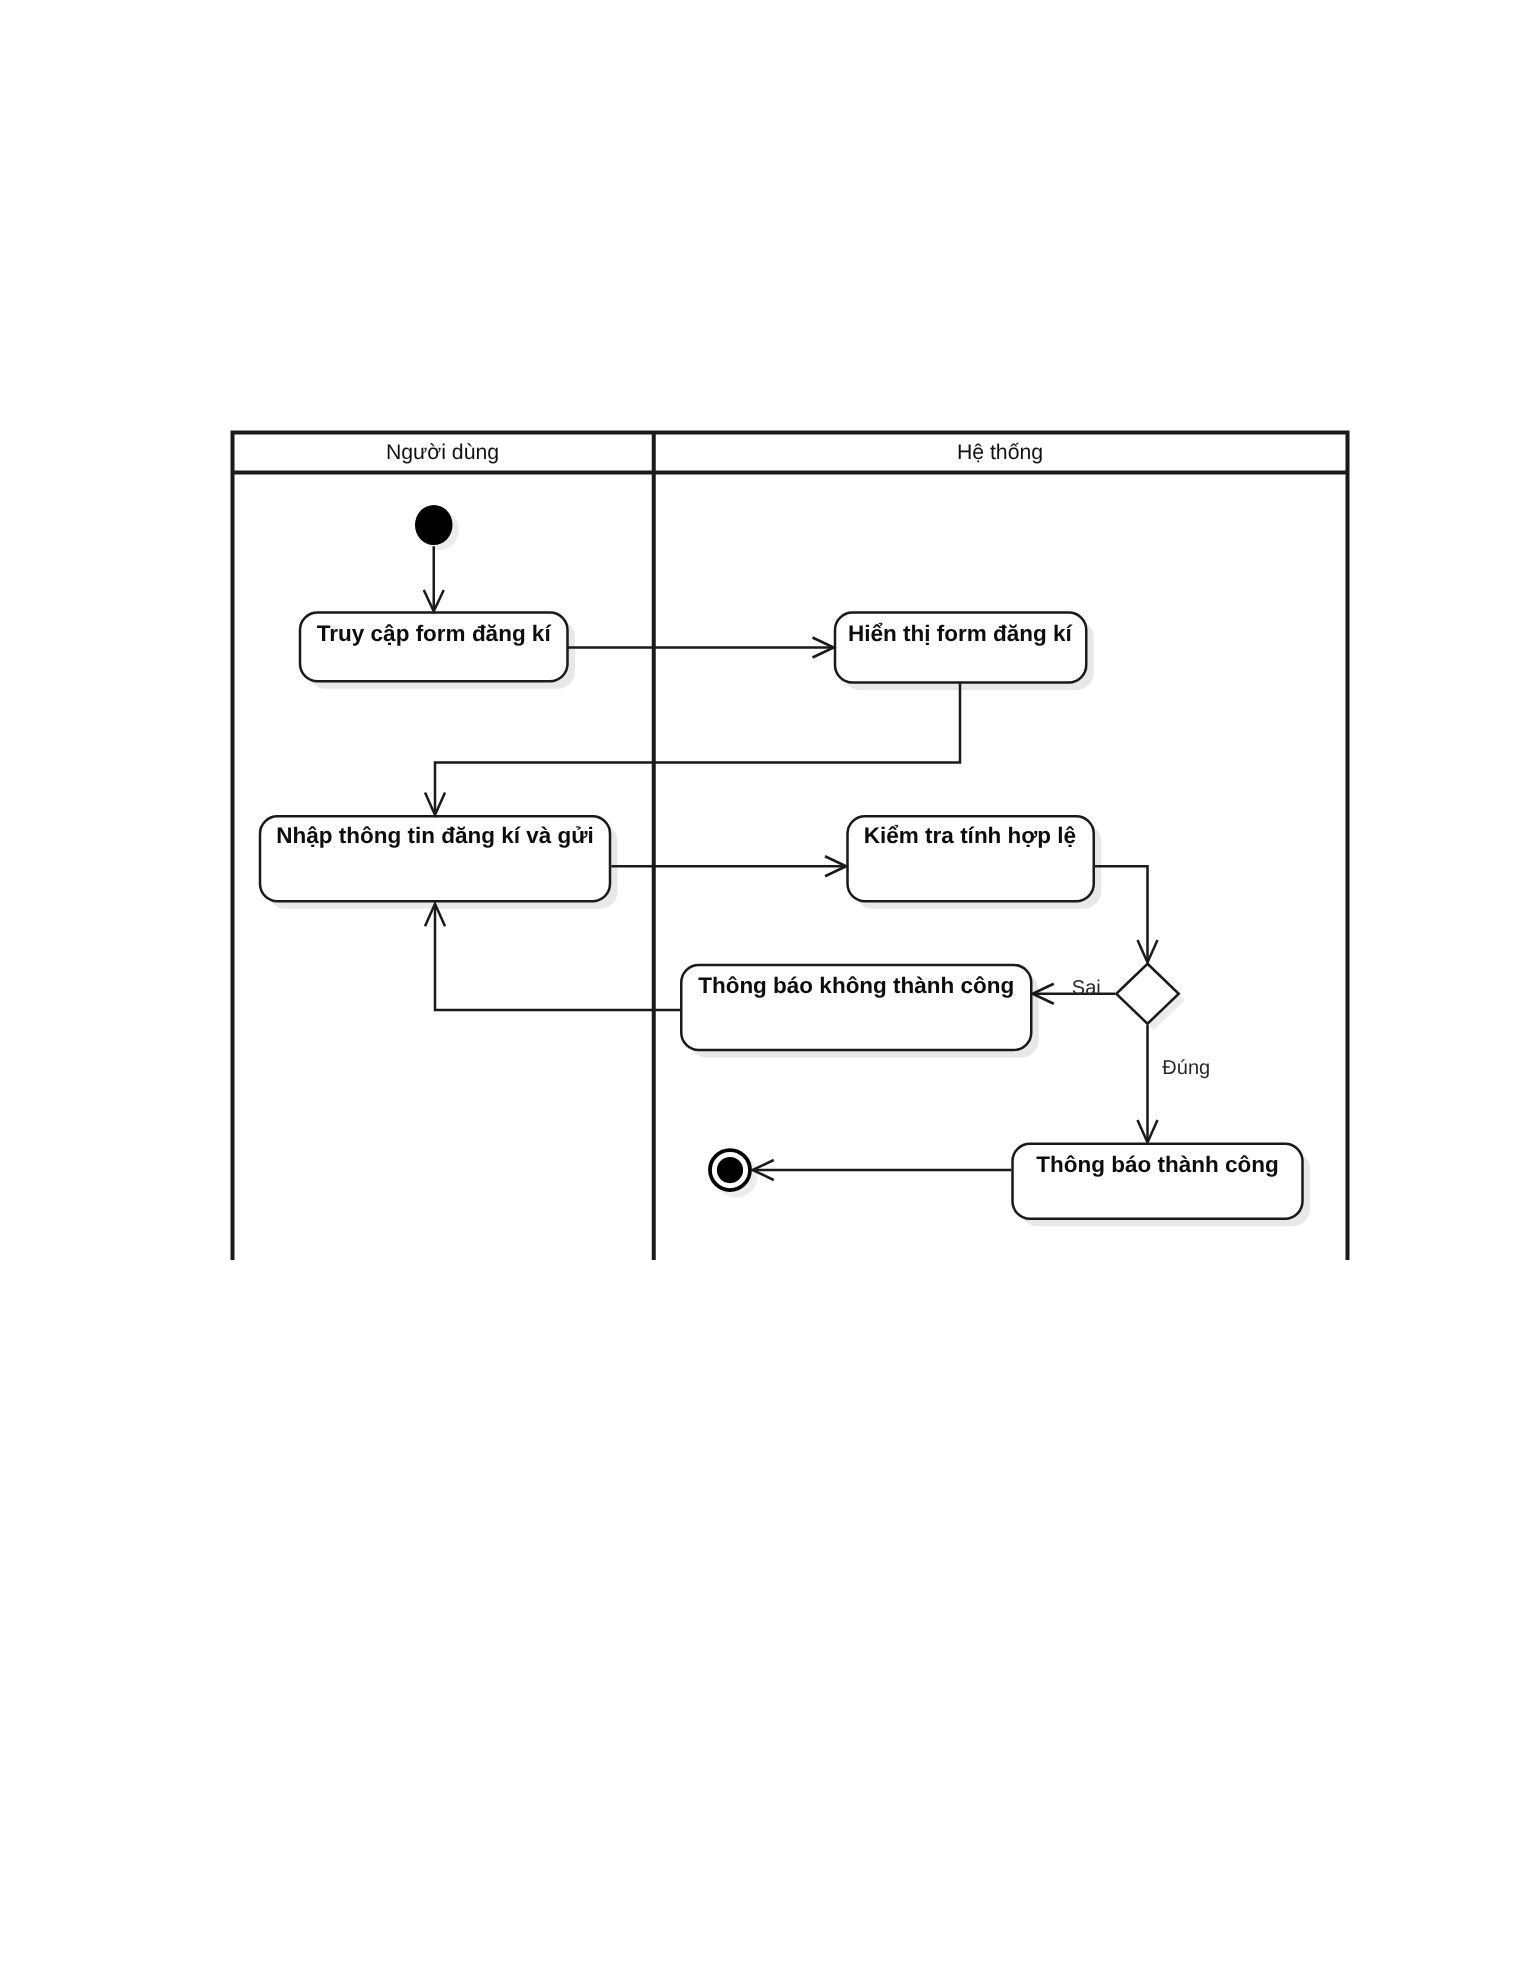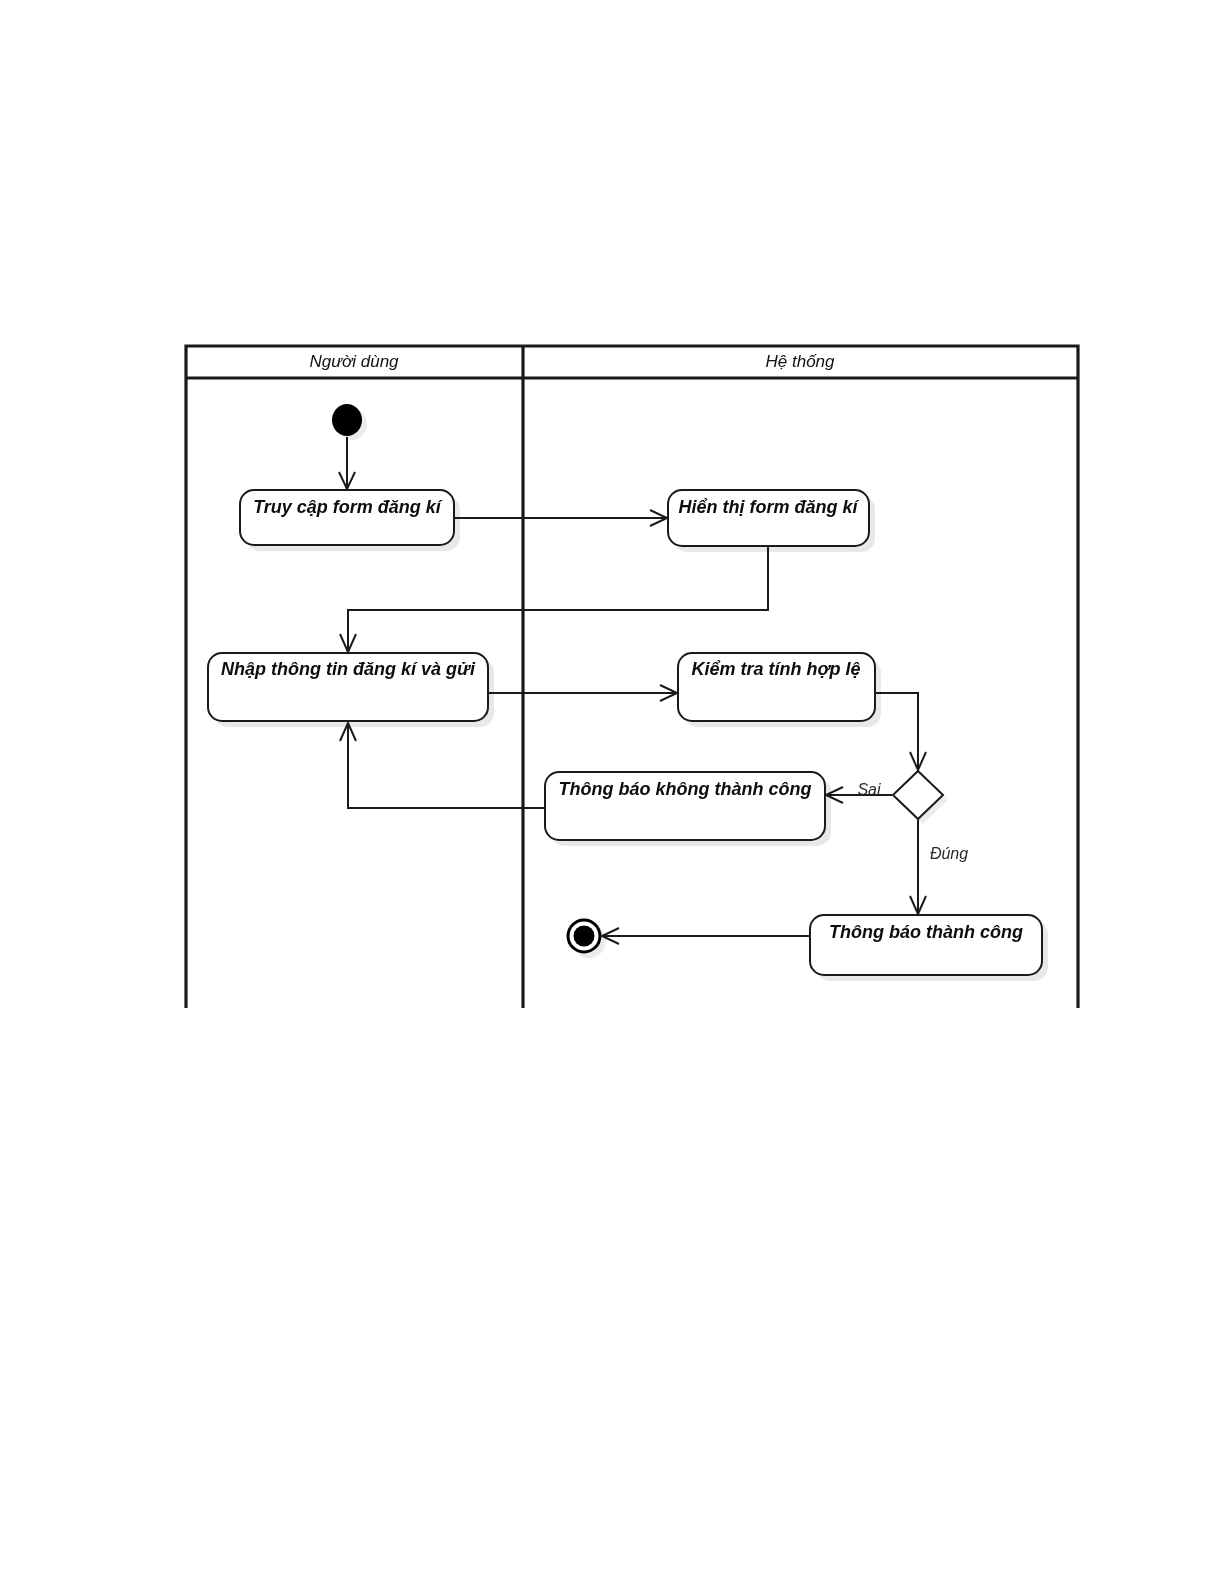"Người dùng" #diagram-root { font-style: italic -> none }
